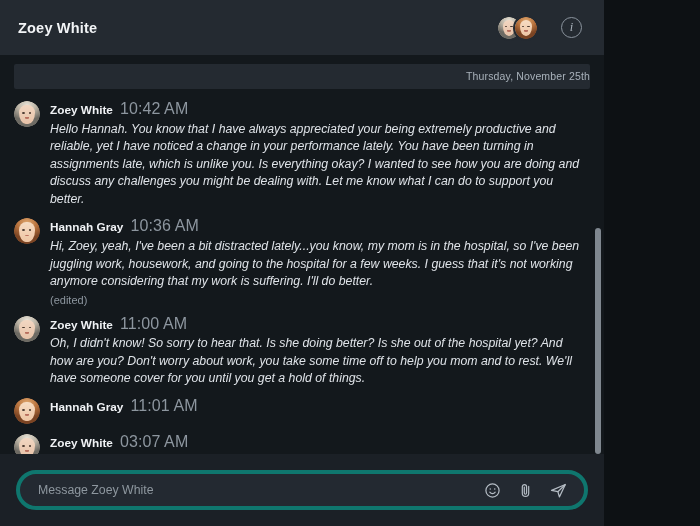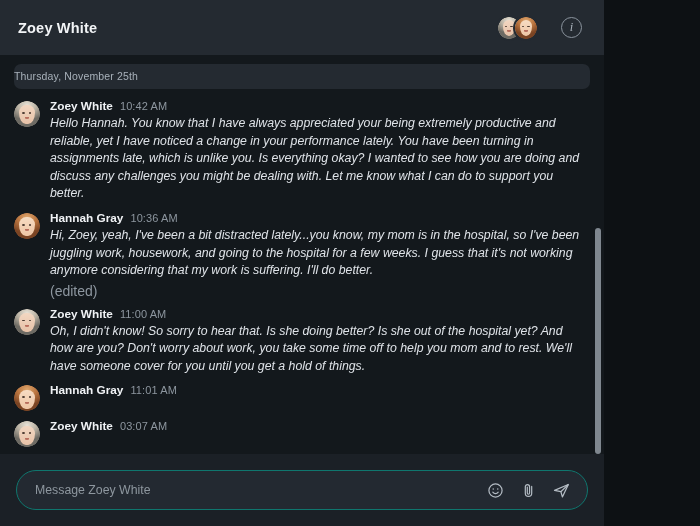"Thursday, November 25th" .date-divider { border-radius: 7px -> 2px; text-align: left -> right }
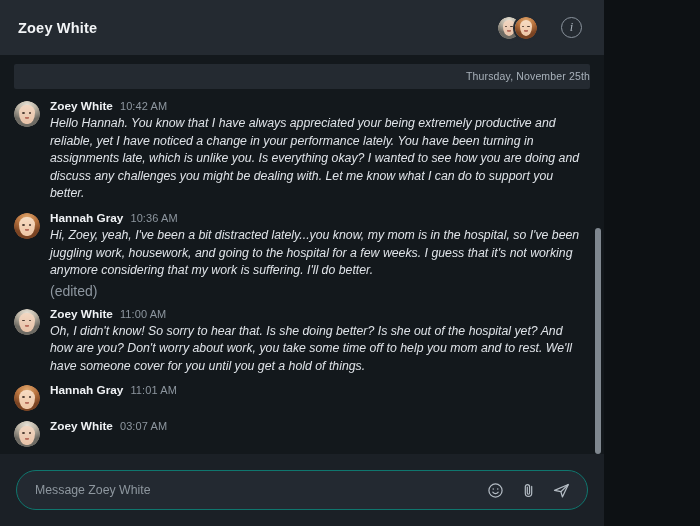"10:42 AM" .msg-time { font-size: 11px -> 16px }
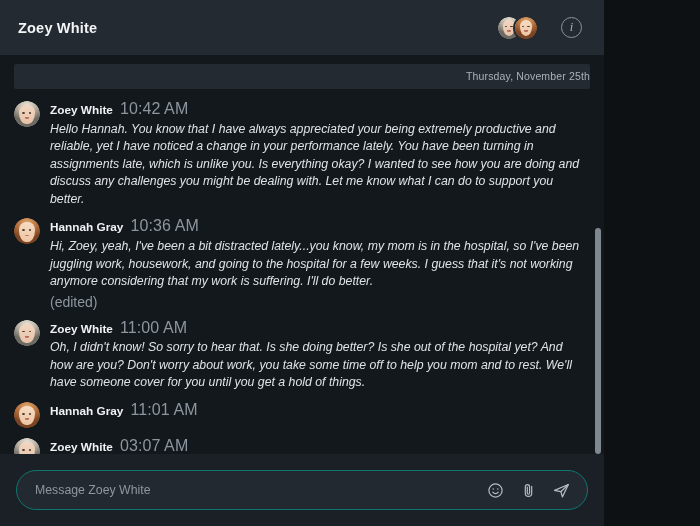"(edited)" .msg-edited { font-size: 14px -> 11px }
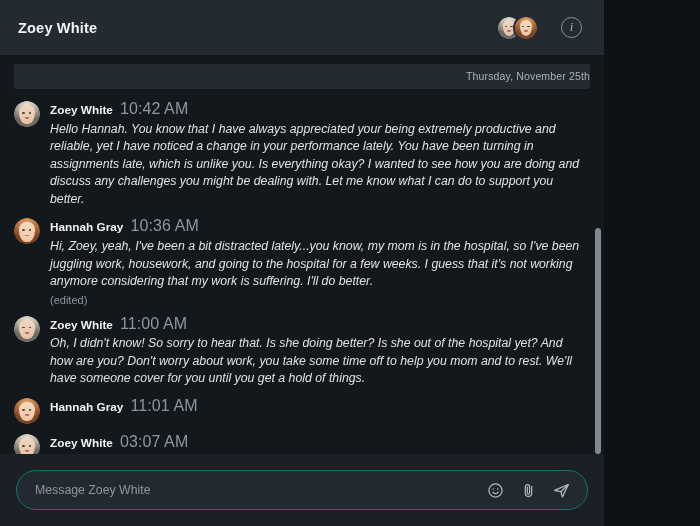"Message Zoey White" .composer { border: 1px solid #0f766e -> 4px solid #0f766e }
